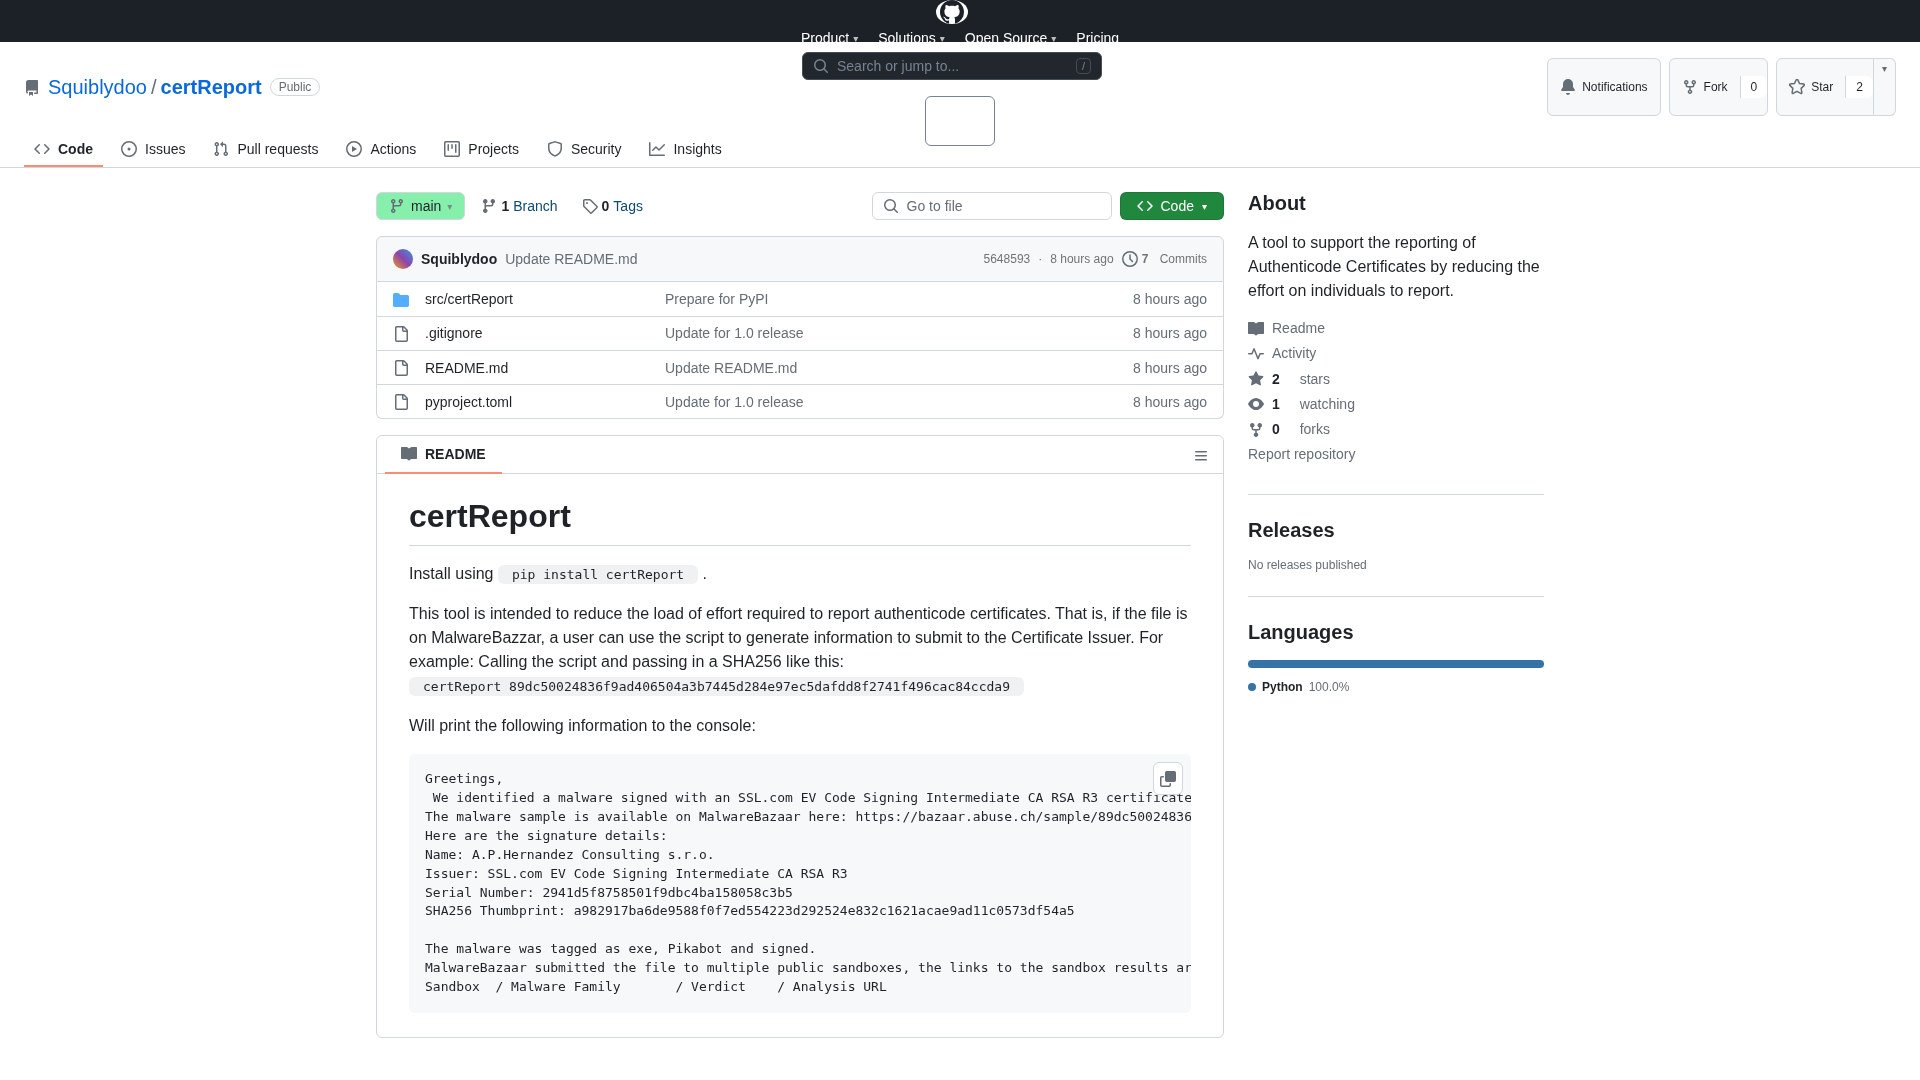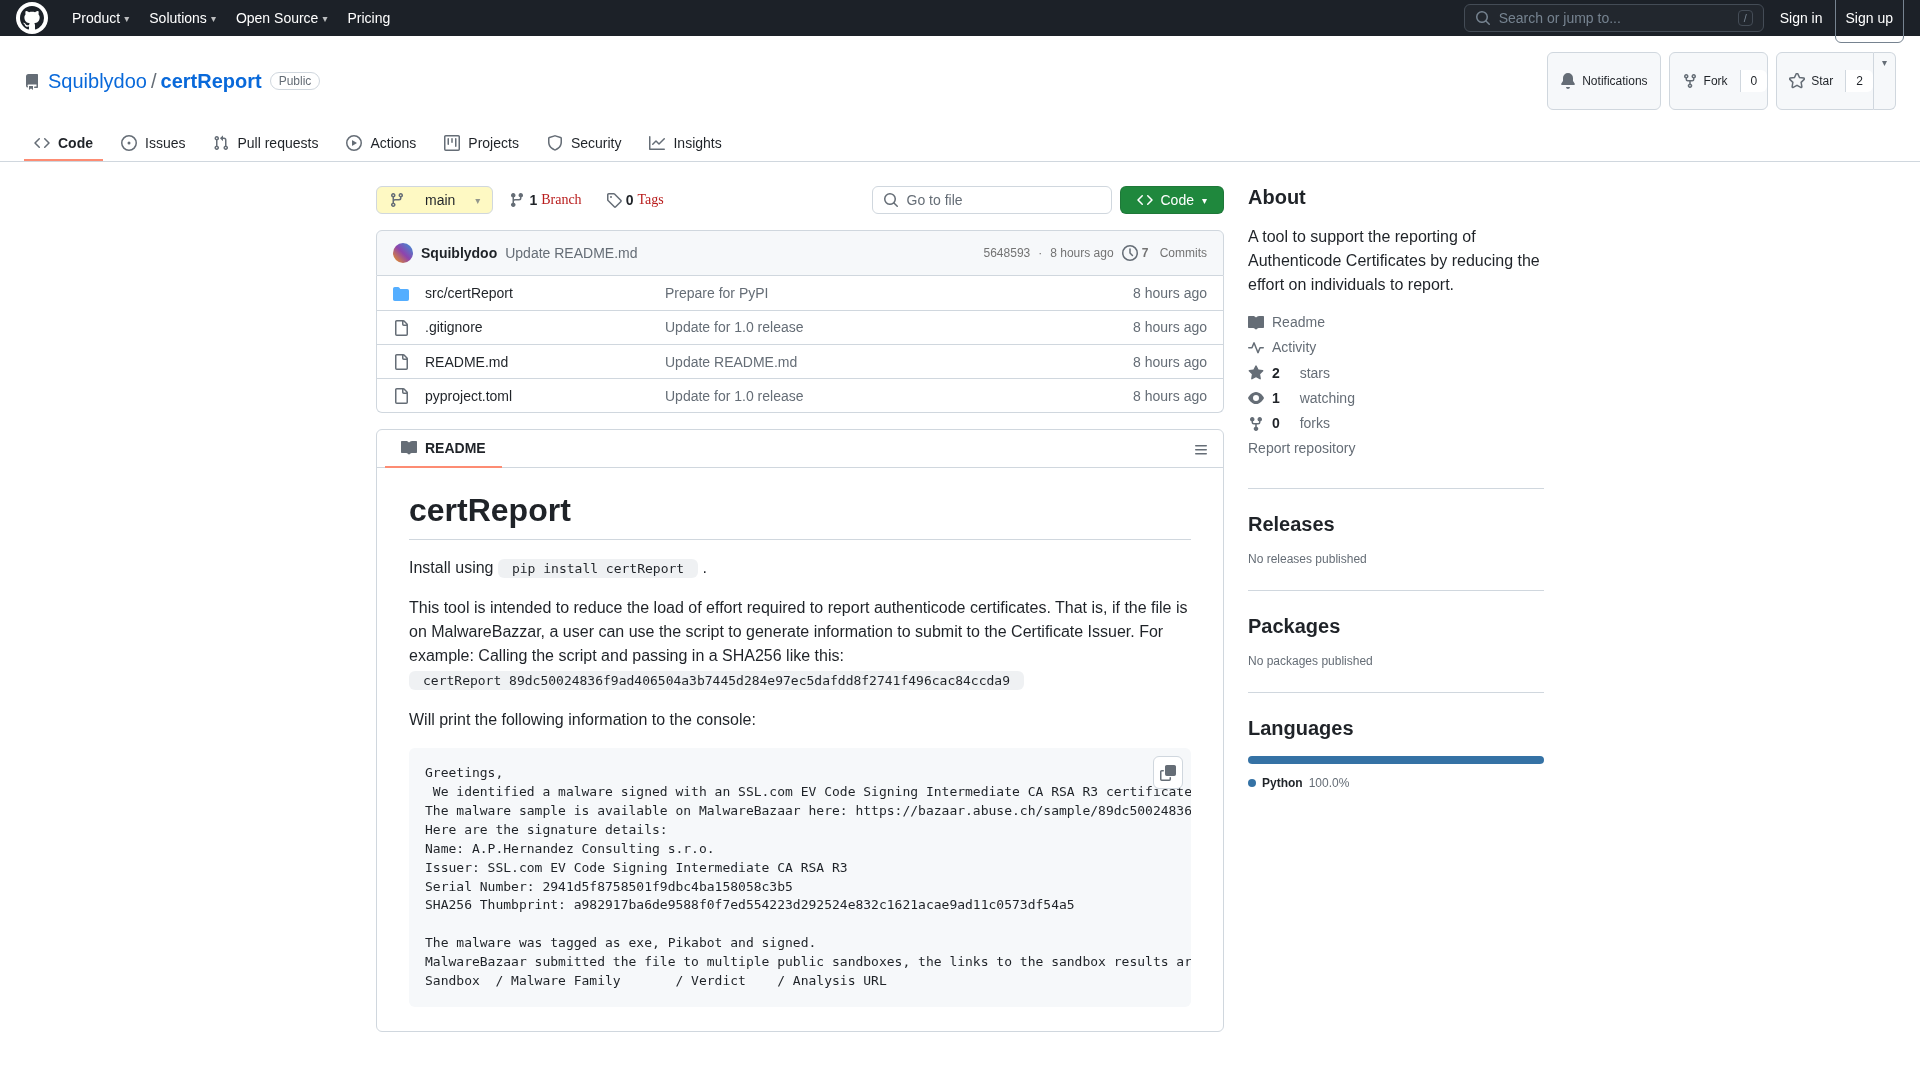"Product" .header { flex-direction: none -> column; height: 36px -> 42px }
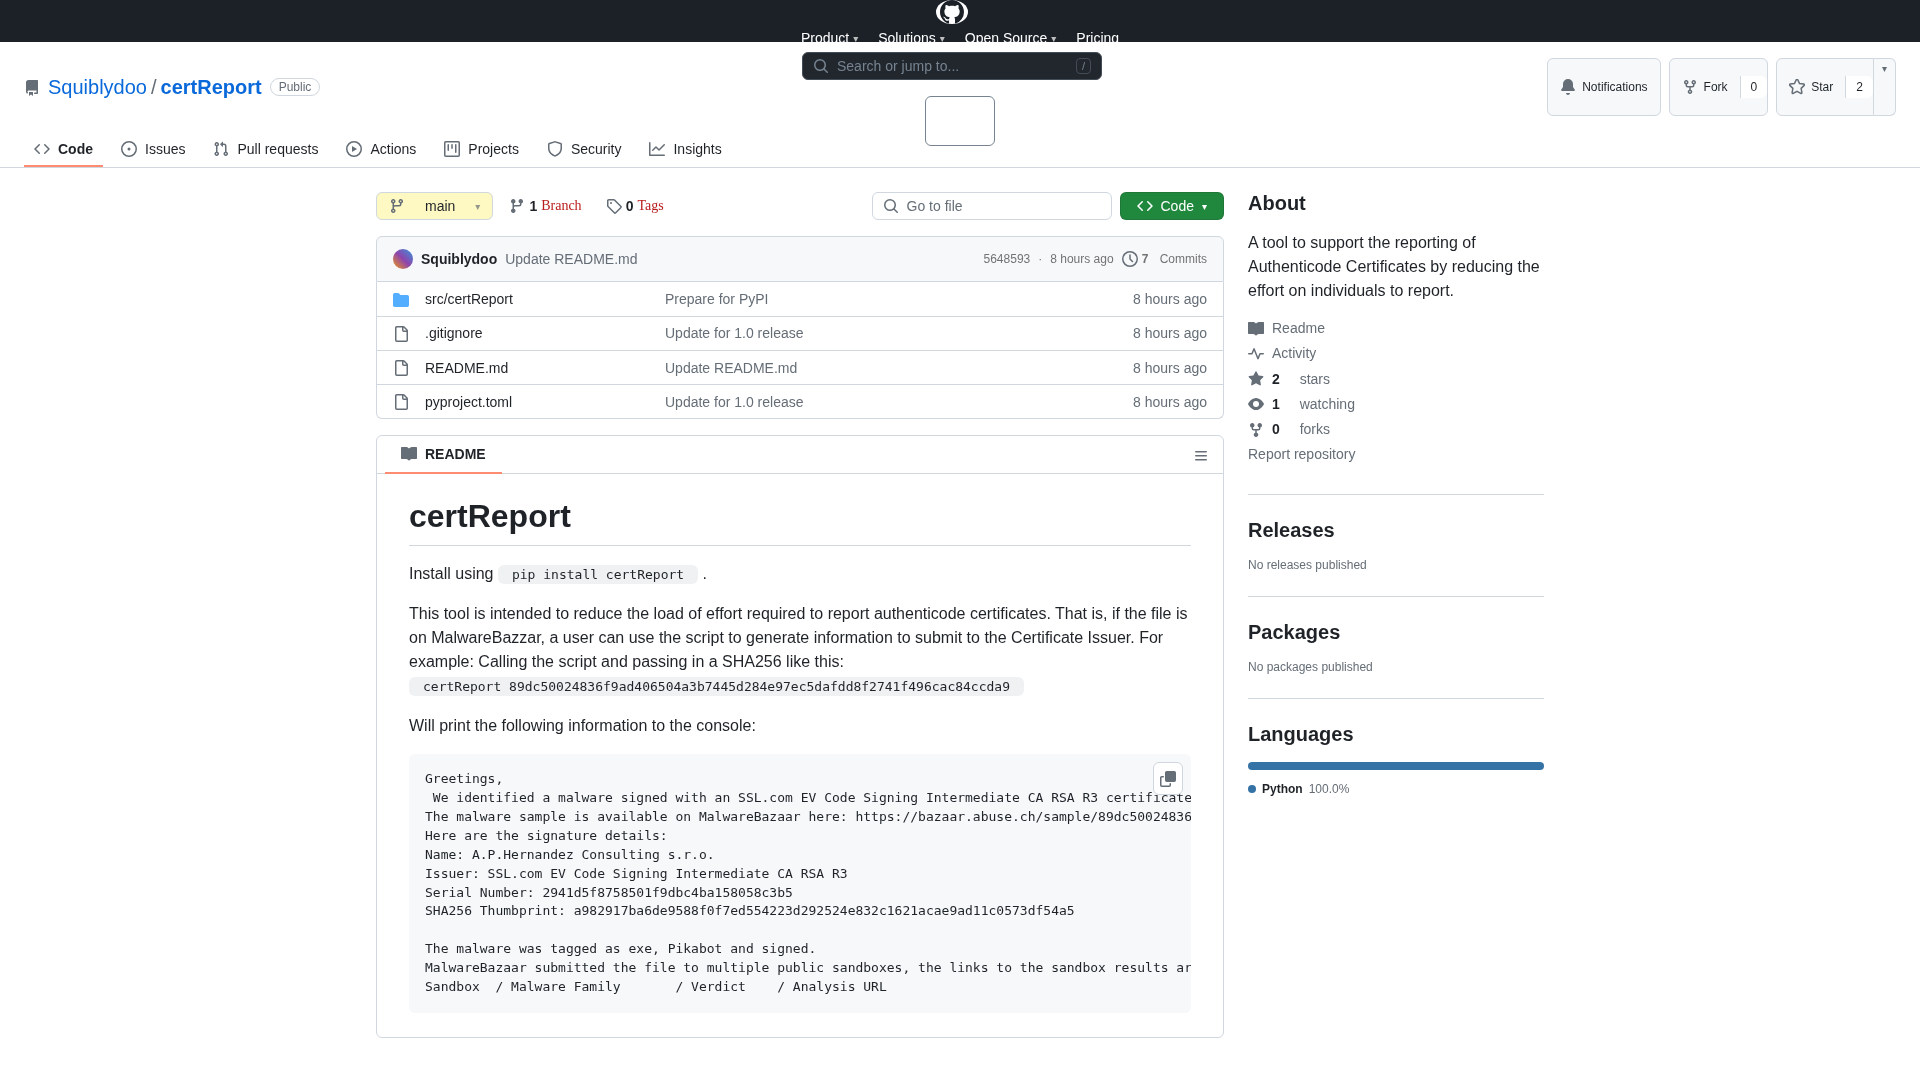"main" .branch-btn { background: #fef9c3 -> #86efac; gap: 20px -> 6px }
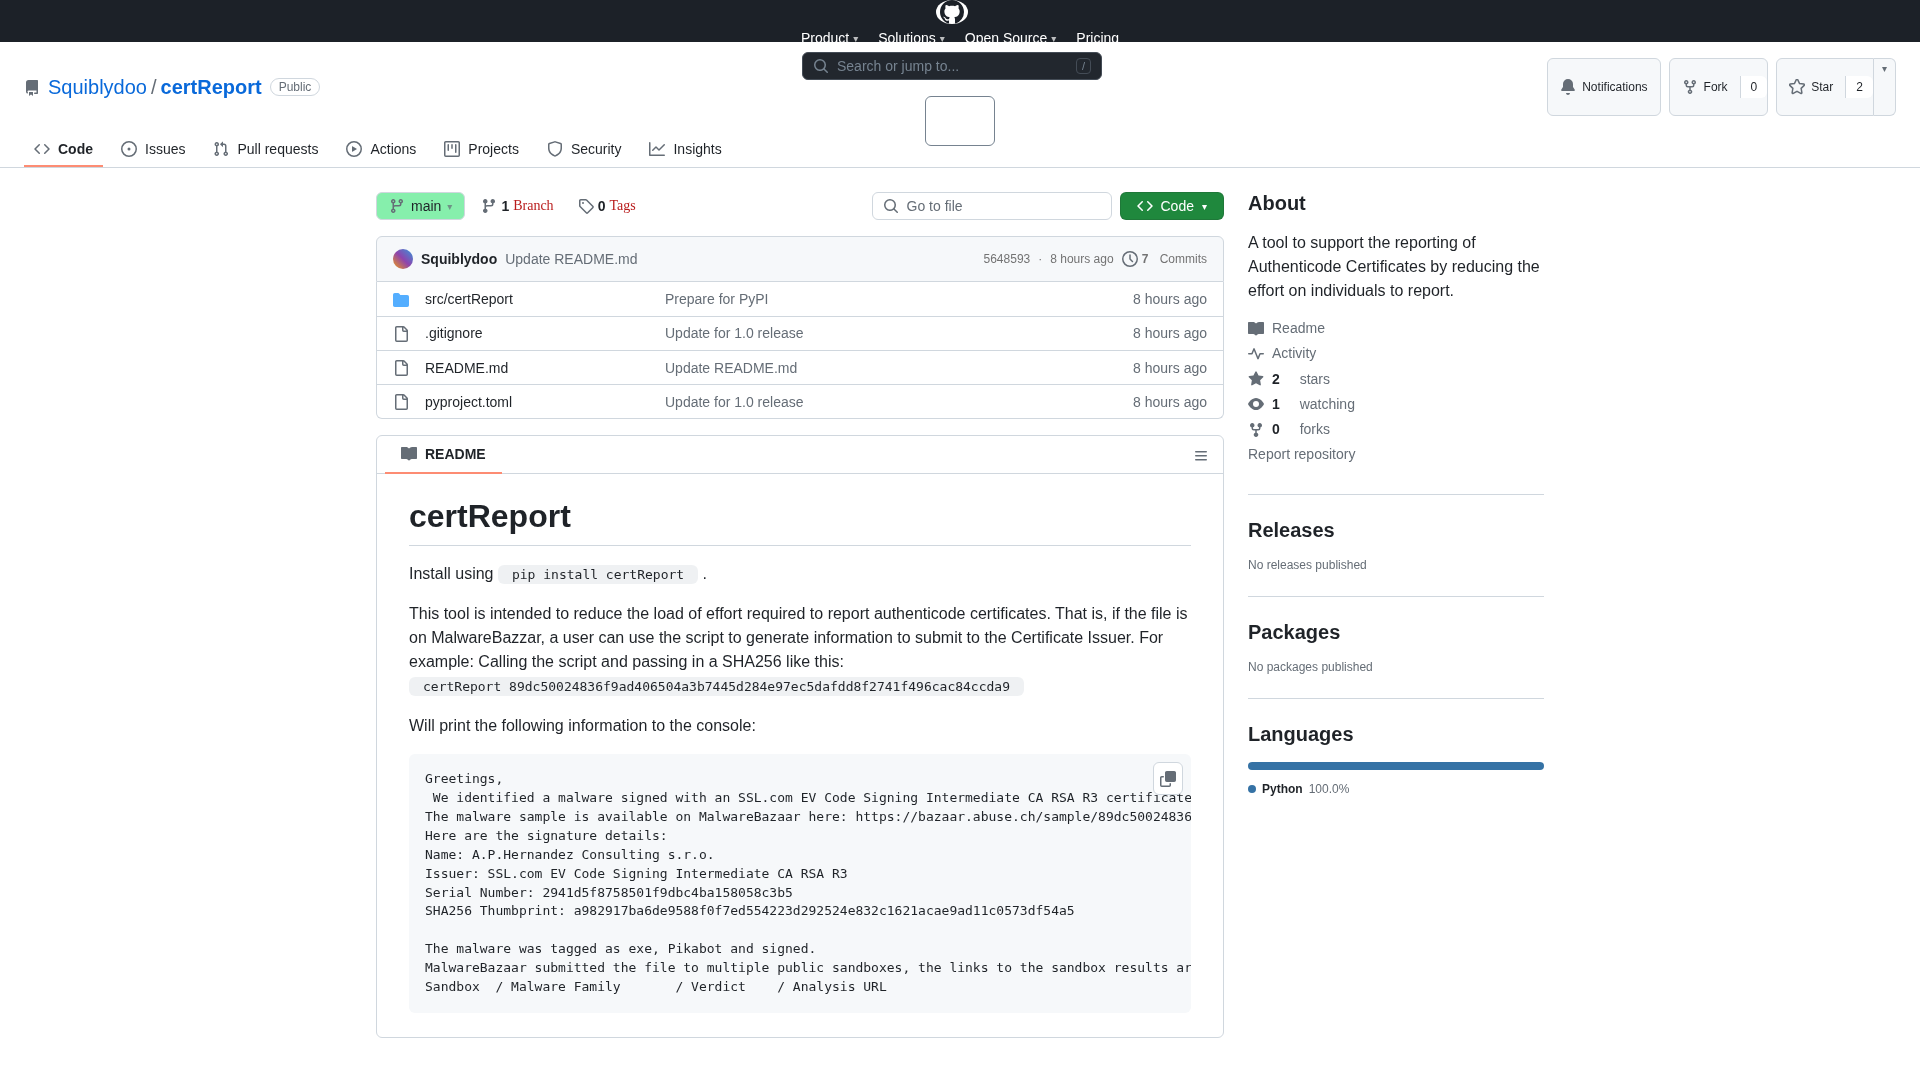"Branch" .branch-stat span { color: #b91c1c -> #0c4a6e; font-family: Liberation Serif, serif -> none }
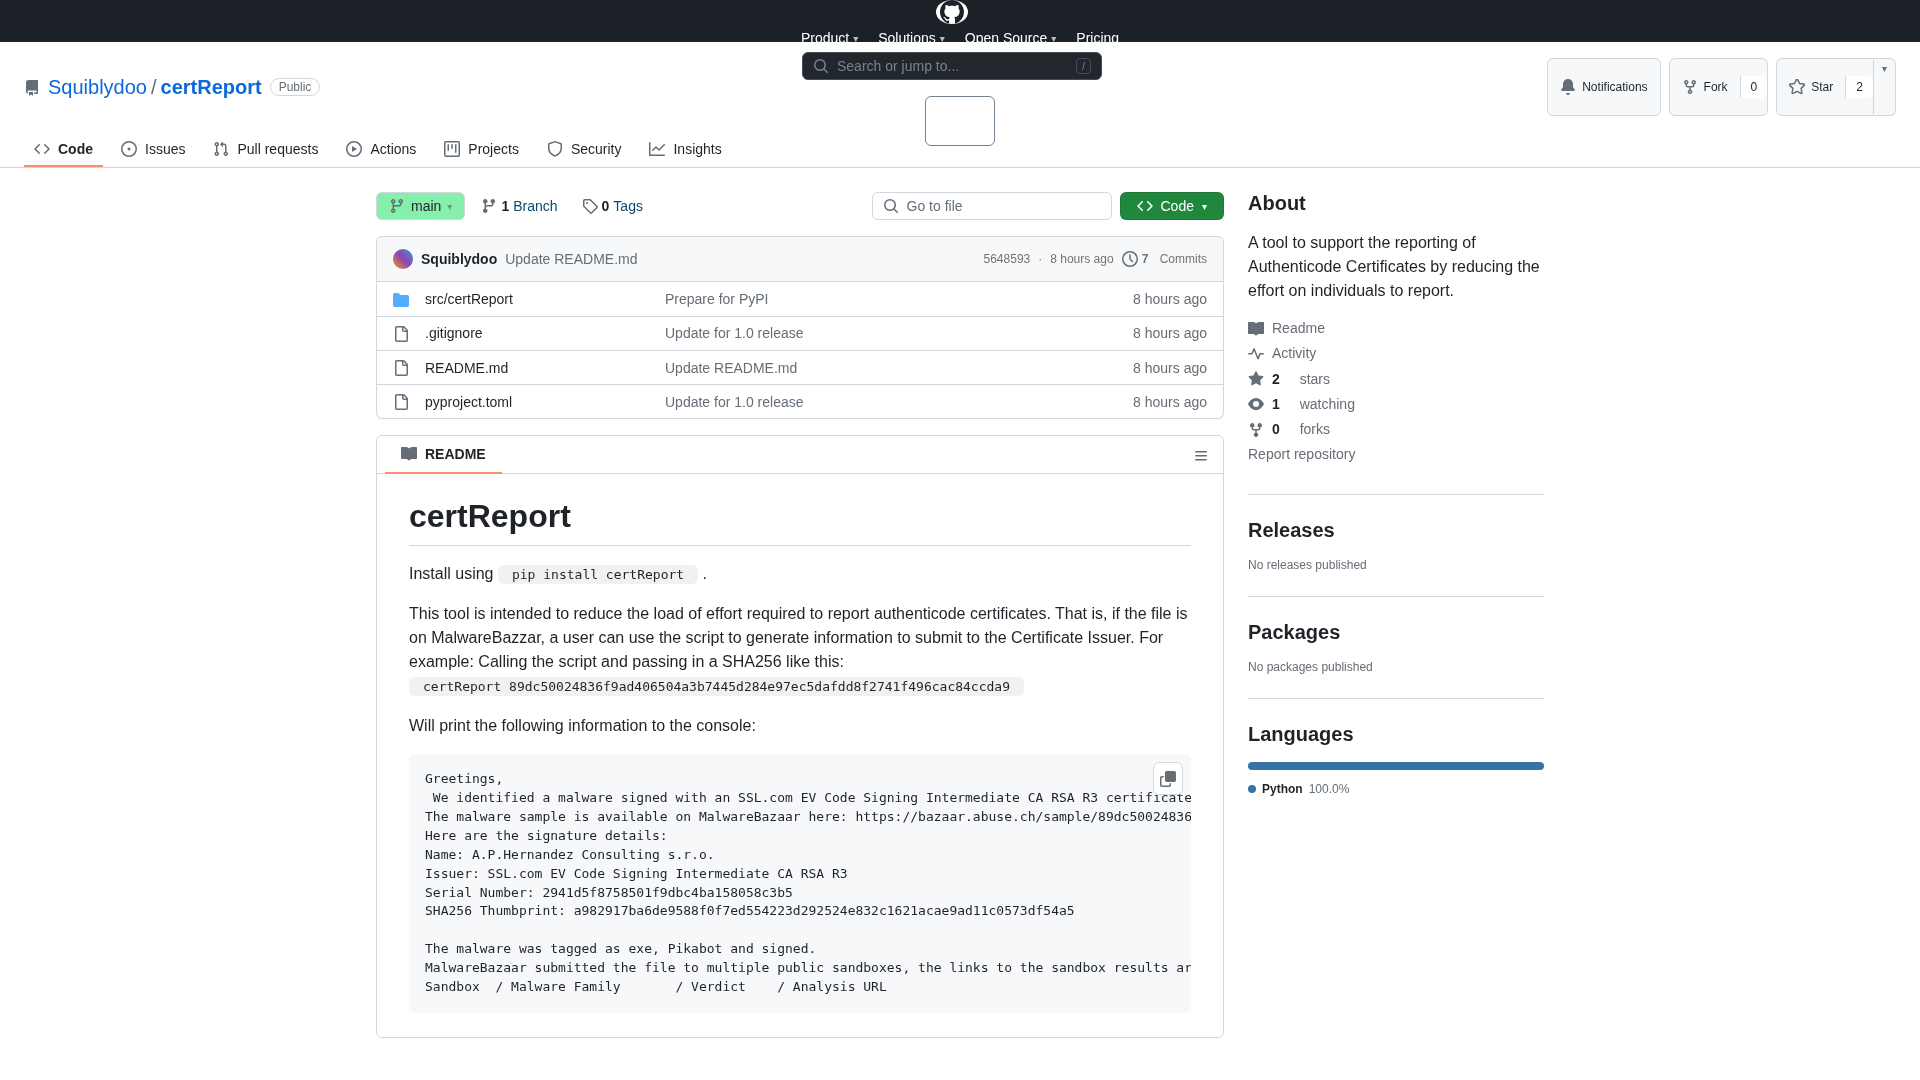"Packages" div.sidebar-section { html: <div> <h2>Packages</h2> <p>No packages published</p> </div> -> none }
